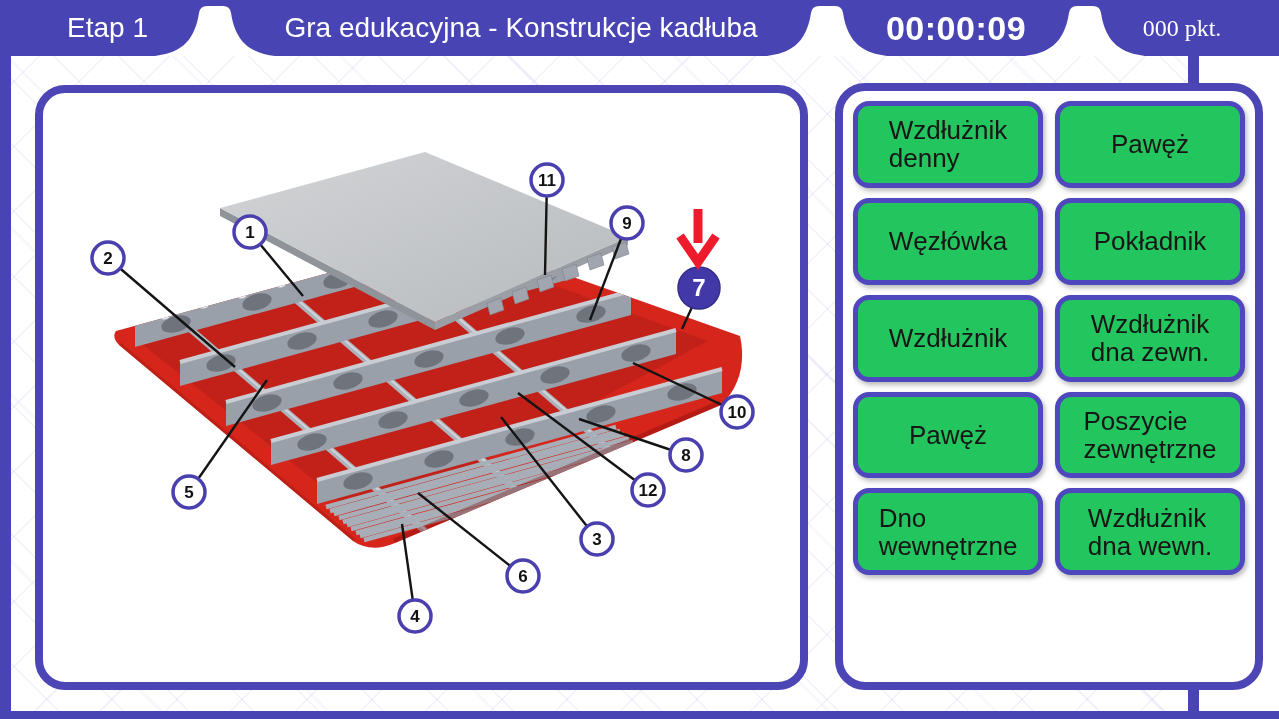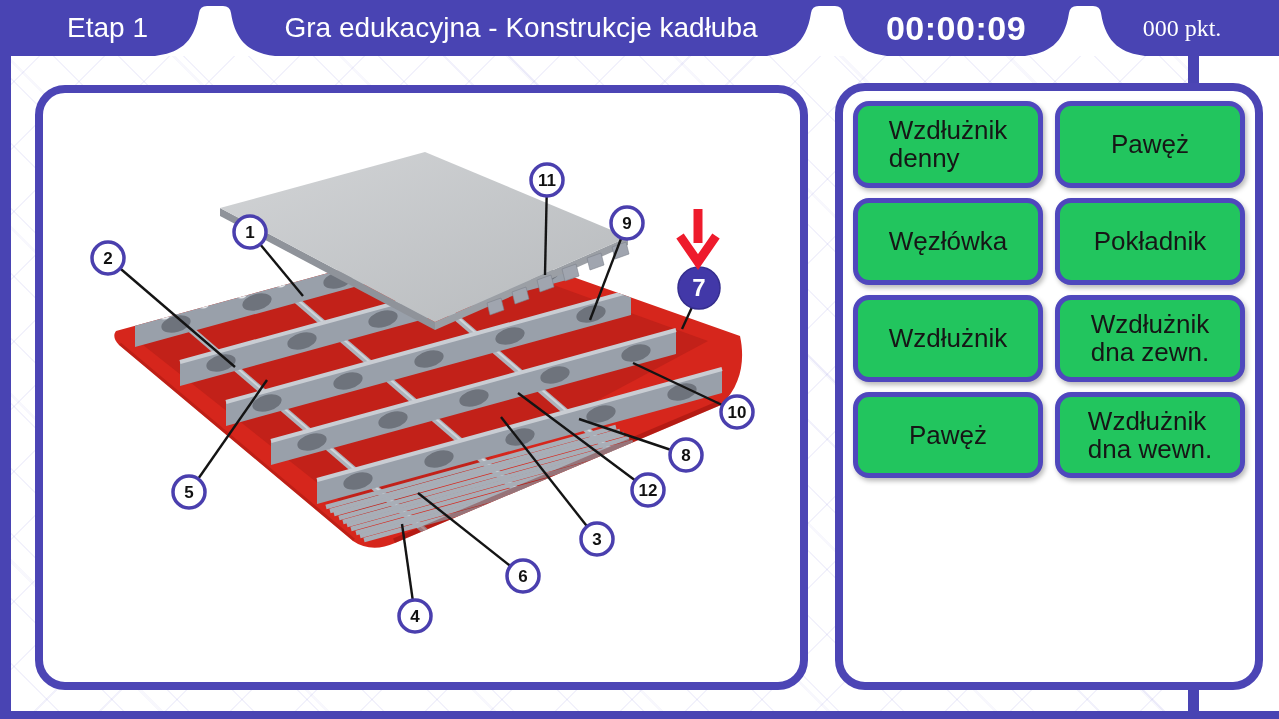"Poszycie" button.answer { html: none -> <button>Poszycie zewnętrzne</button> }
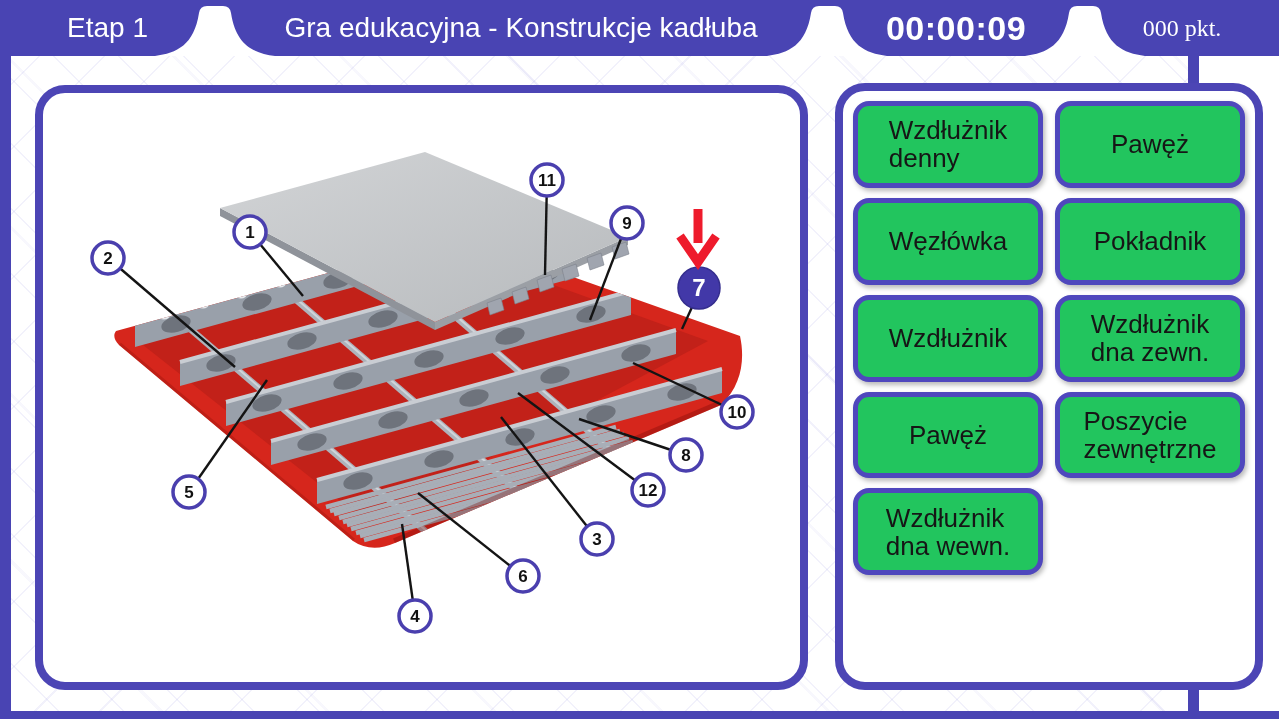"Dno" button.answer { html: none -> <button>Dno wewnętrzne</button> }
